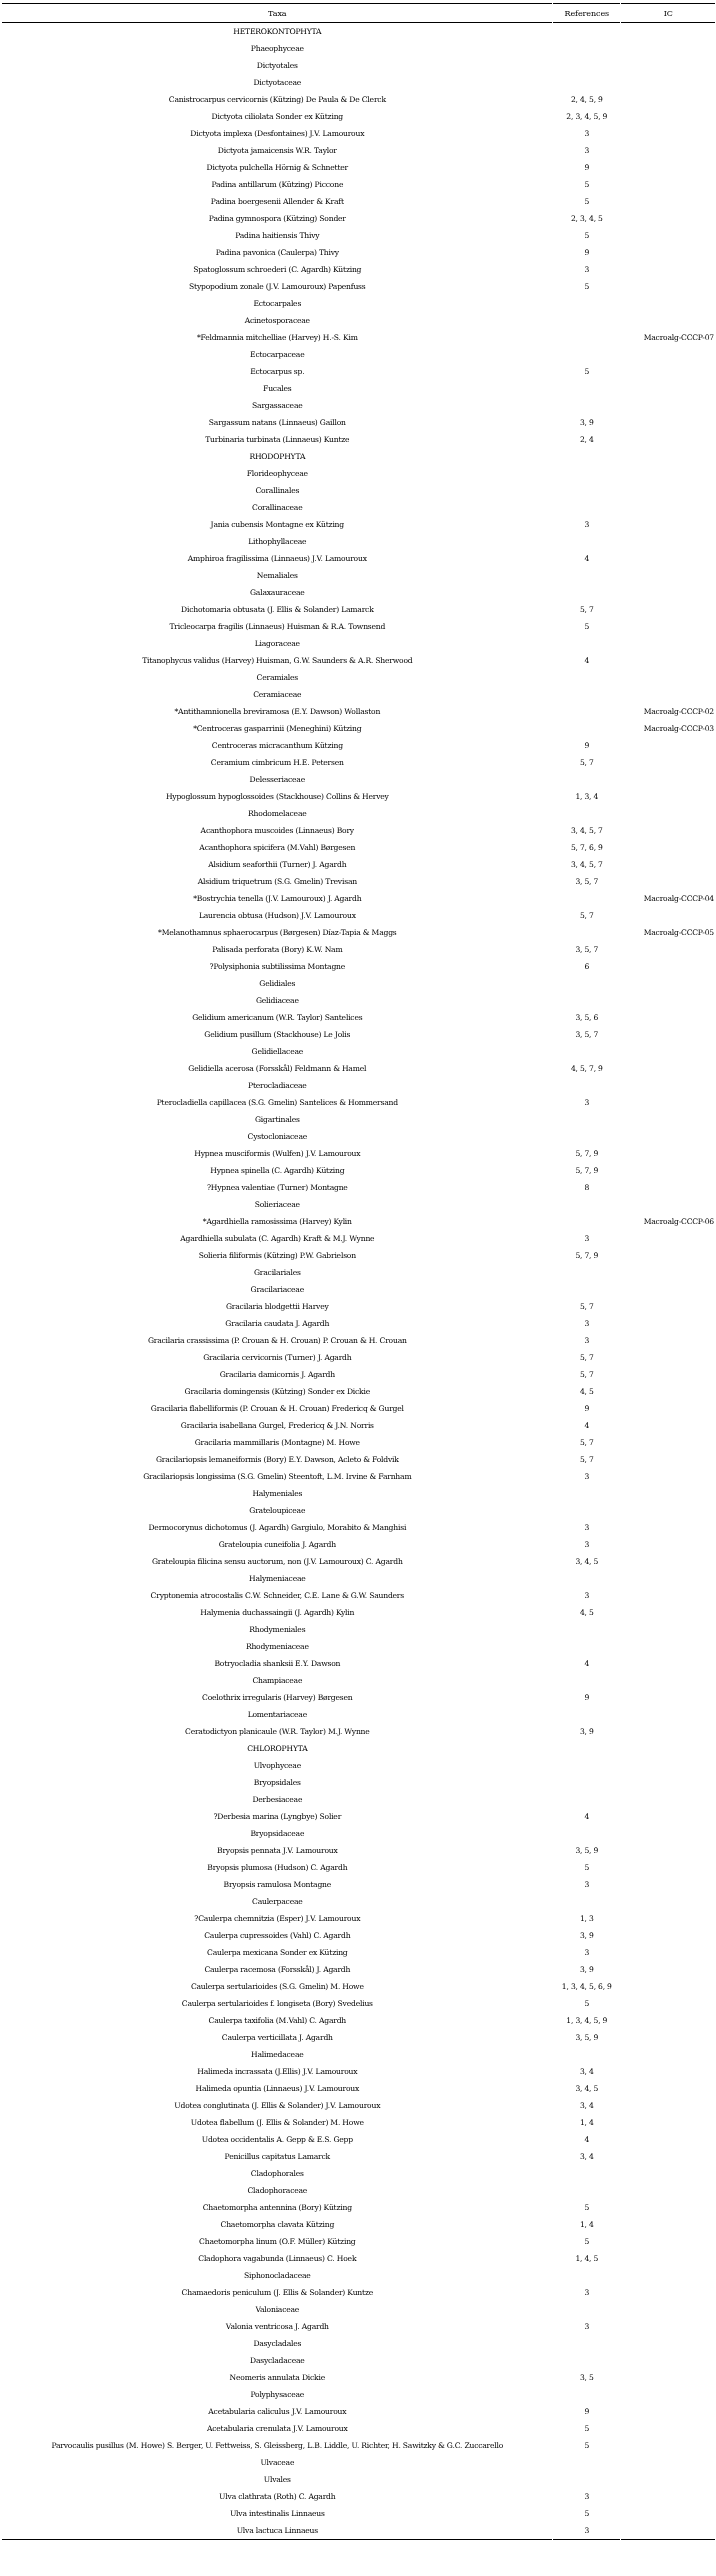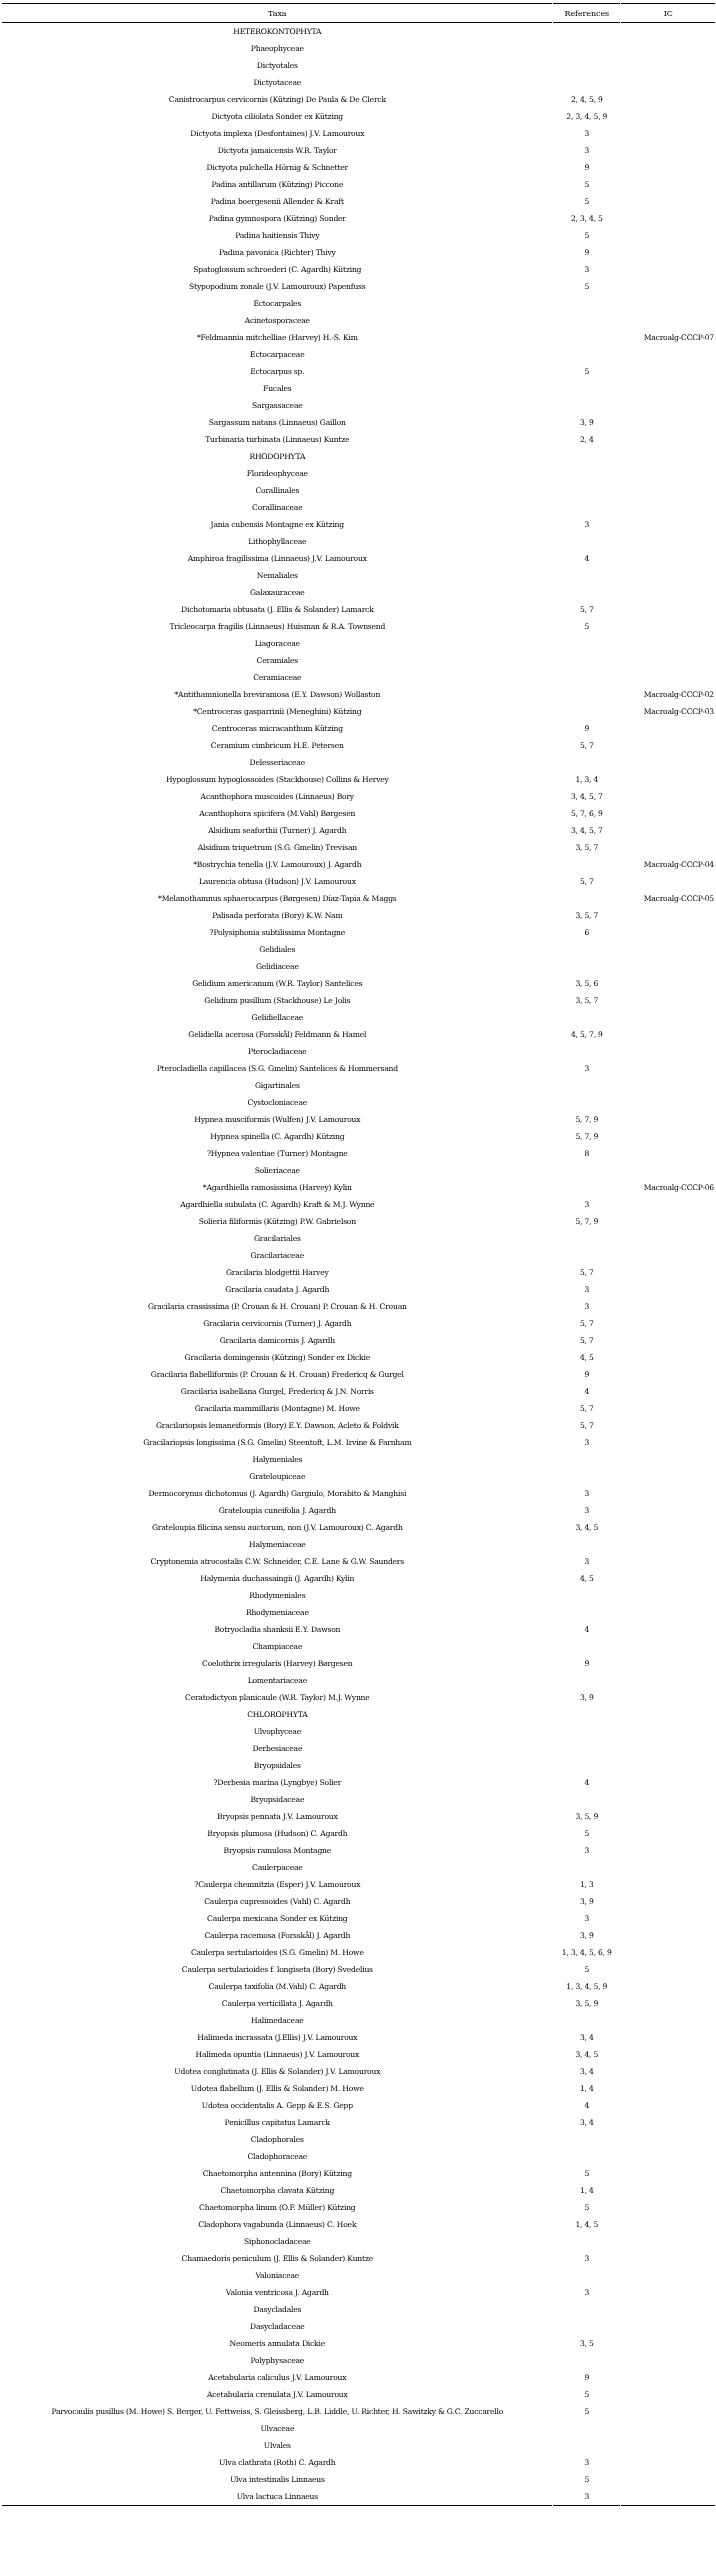"Padina pavonica (Richter) Thivy" td { text: Richter -> Caulerpa }
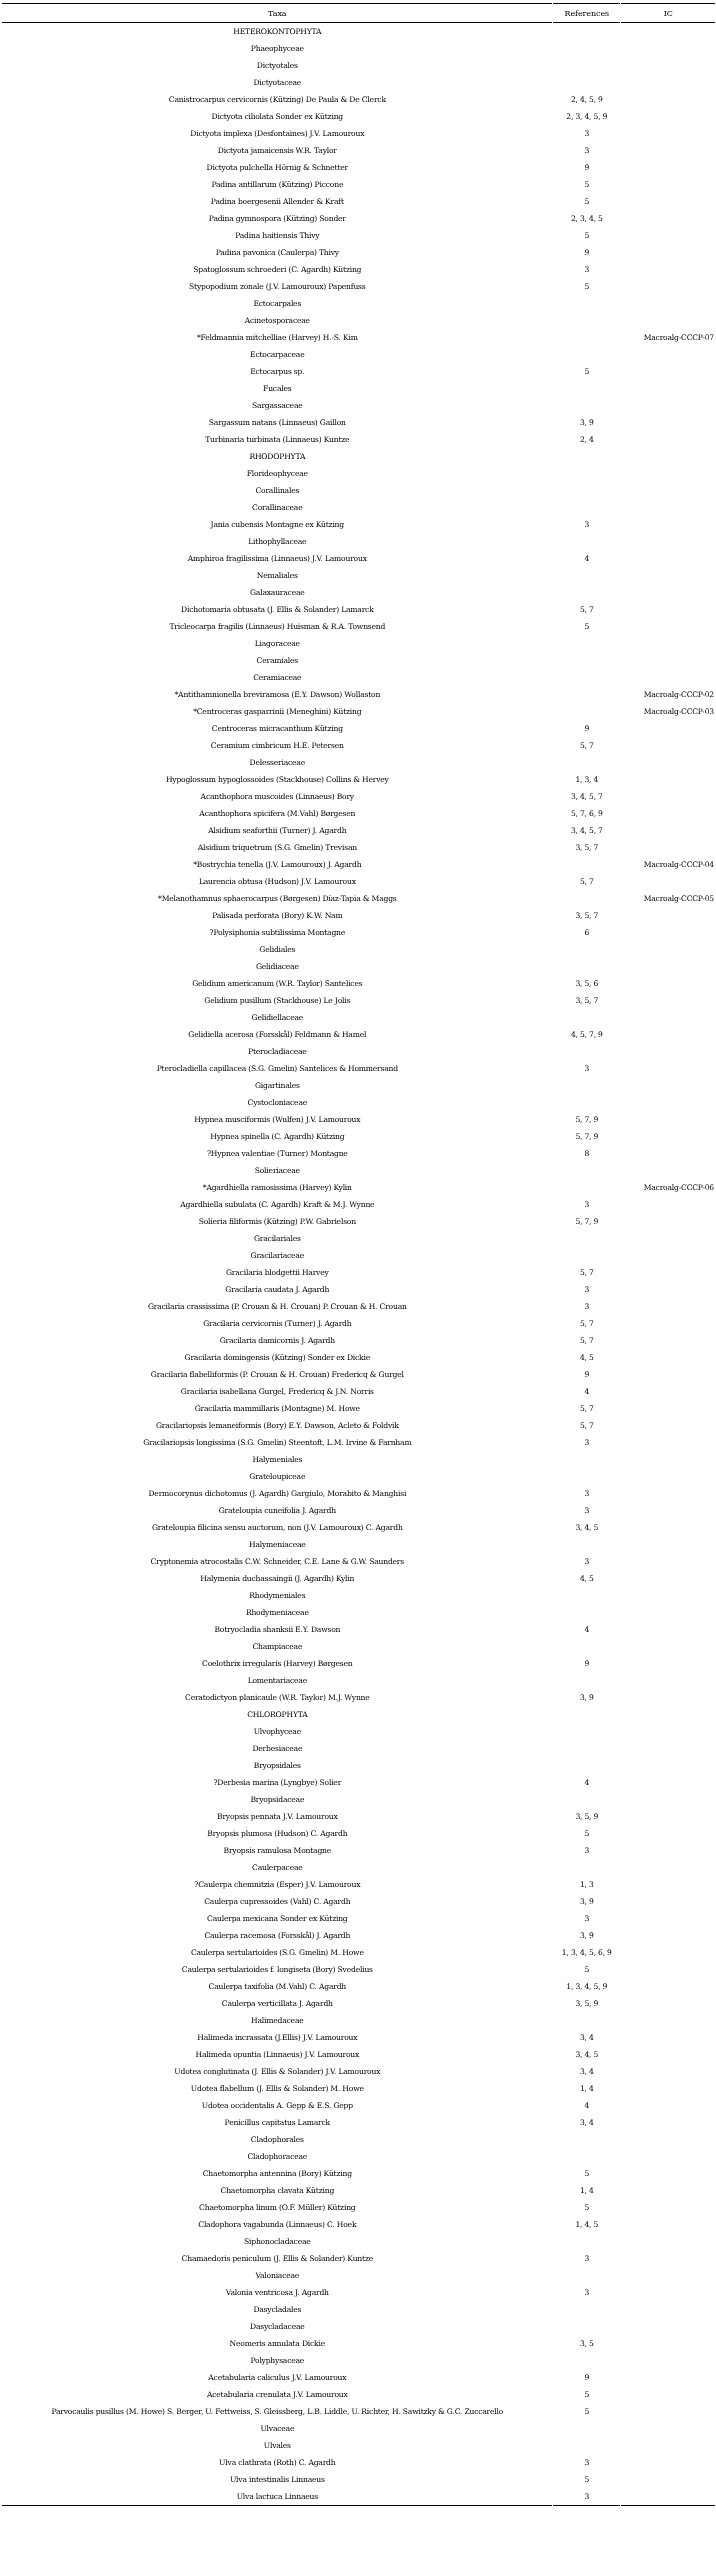"Titanophycus validus (Harvey) Huisman," tr { html: none -> <tr> <td>Titanophycus validus (Harvey) Huisman, G.W. Saunders &amp; A.R. Sherwood</td> <td>4</td> <td></td> </tr> }
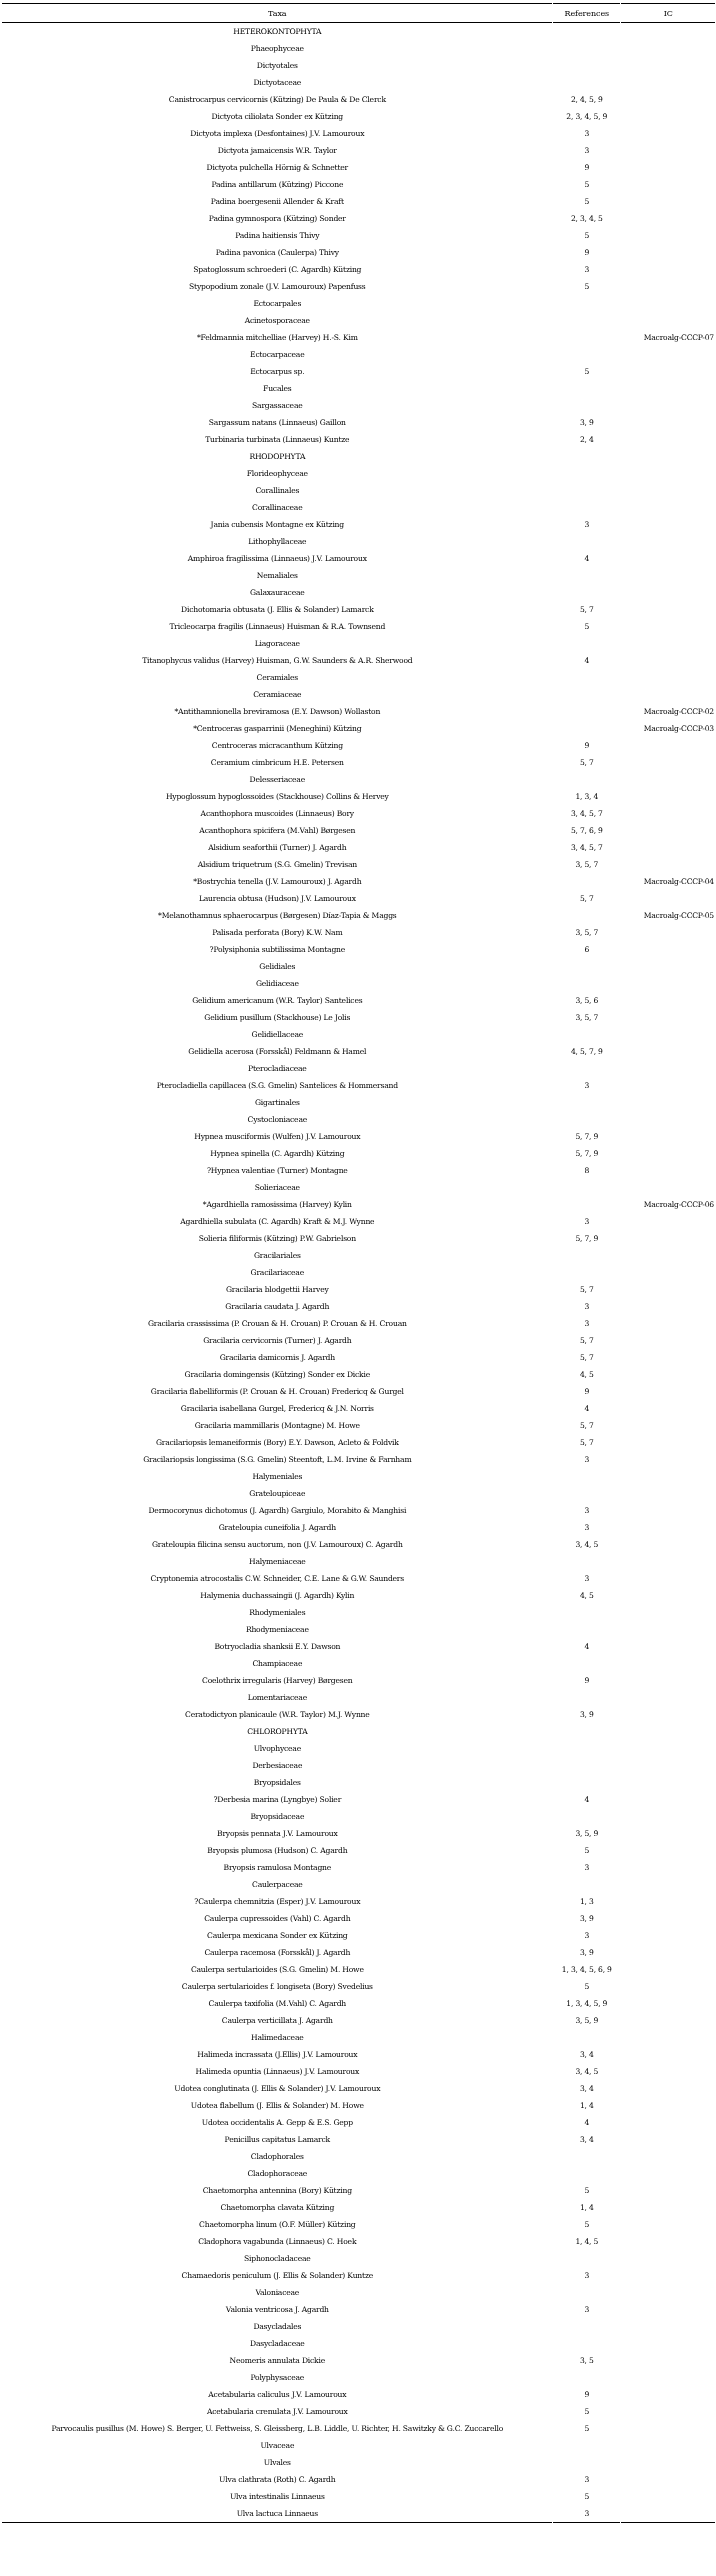"Rhodomelaceae" tr { html: none -> <tr> <td>Rhodomelaceae</td> <td></td> <td></td> </tr> }
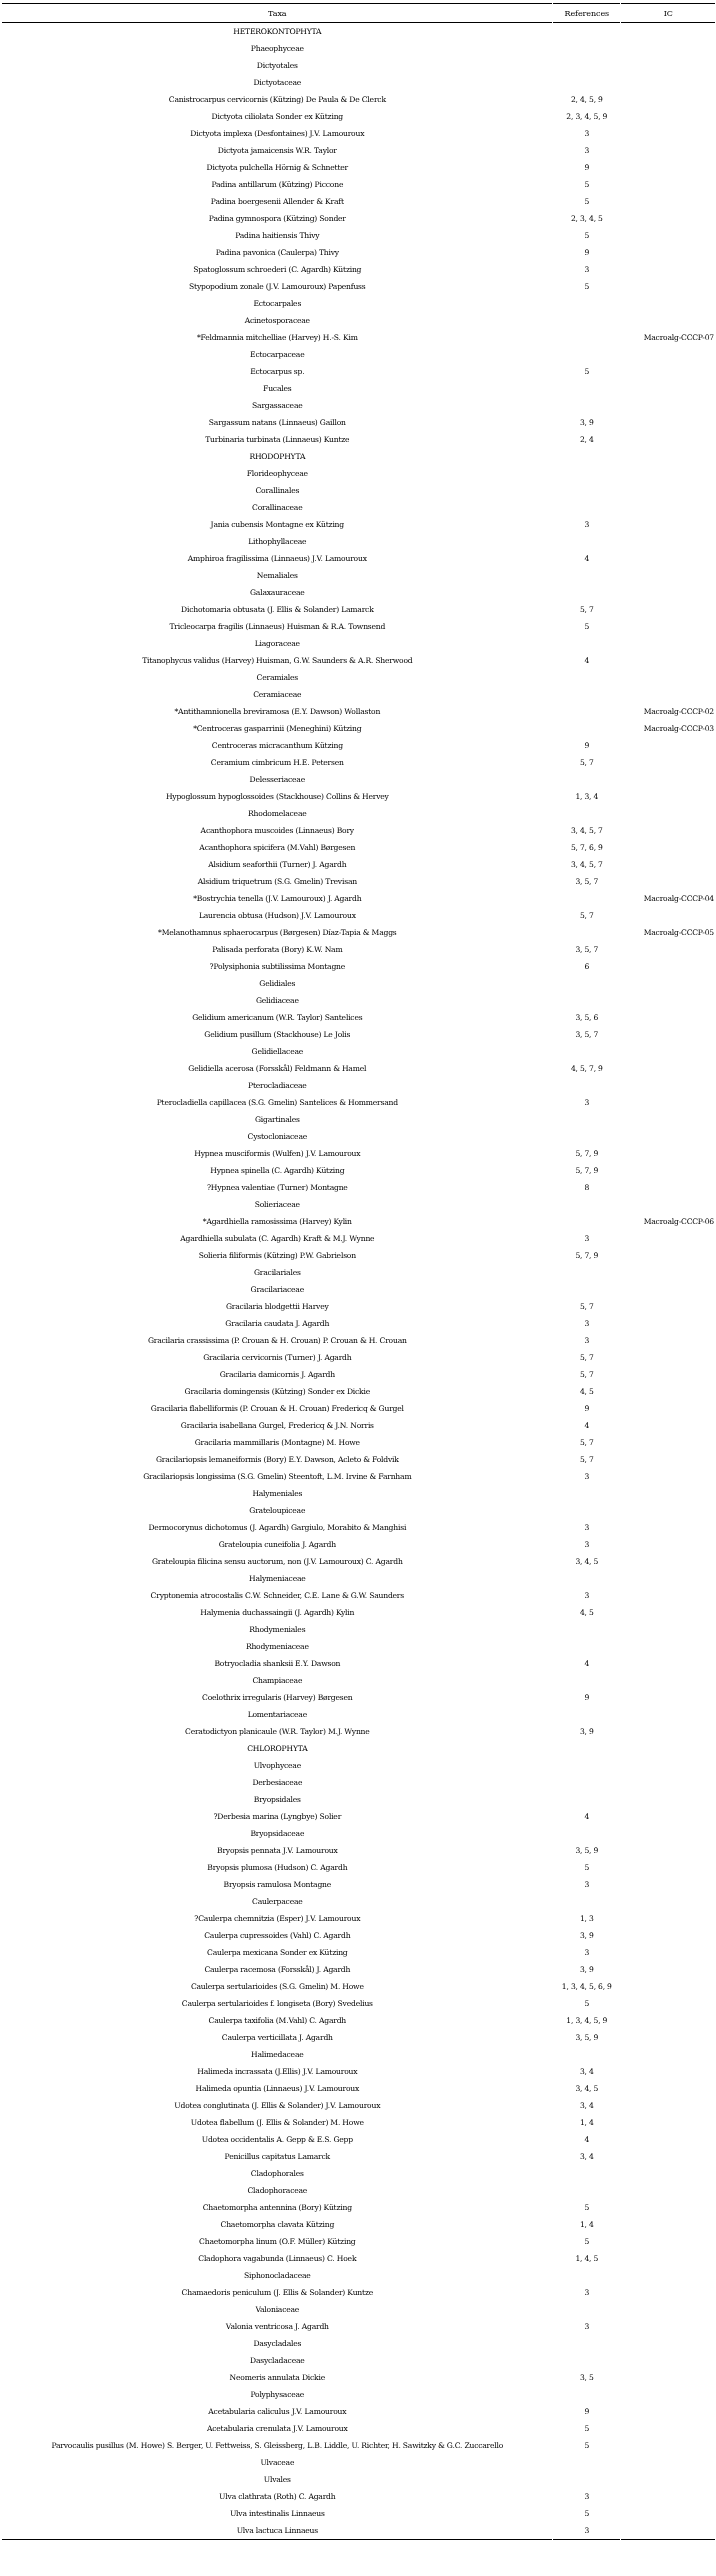"Derbesiaceae" tr { order: before "Bryopsidales" -> after "Bryopsidales" }
